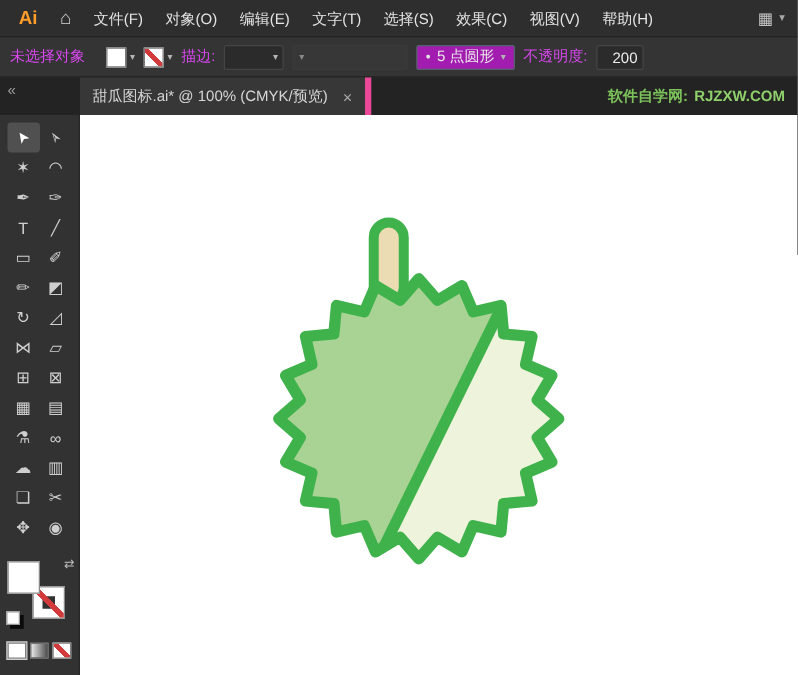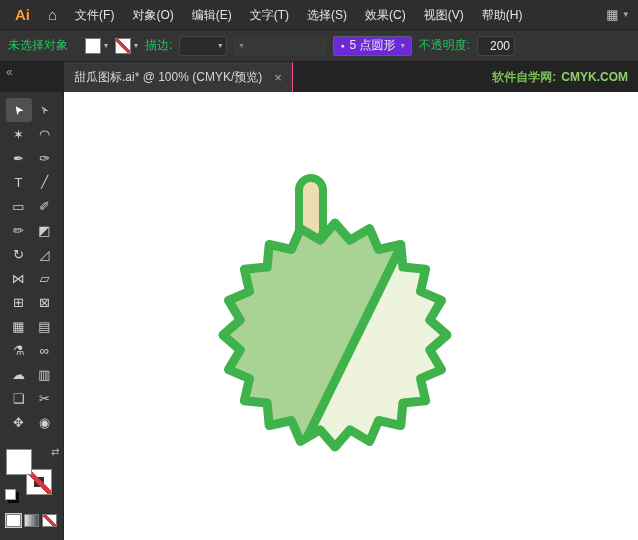"未选择对象" .ctl-label { color: #22c55e -> #d946ef }
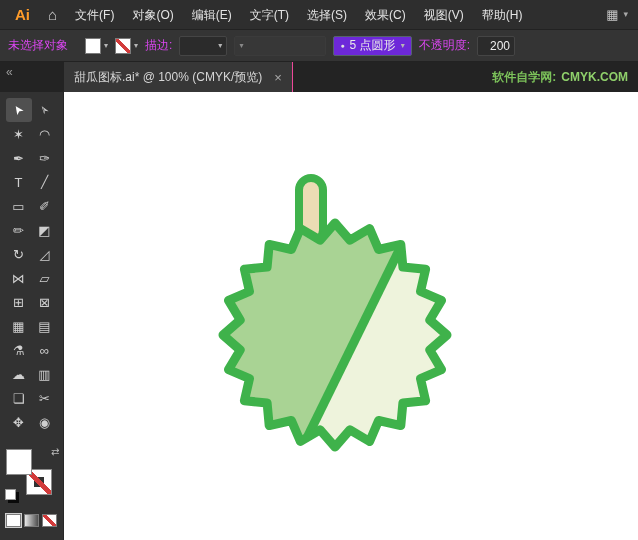"5 点圆形" .dd.brush { background: #6d28d9 -> #a21caf }
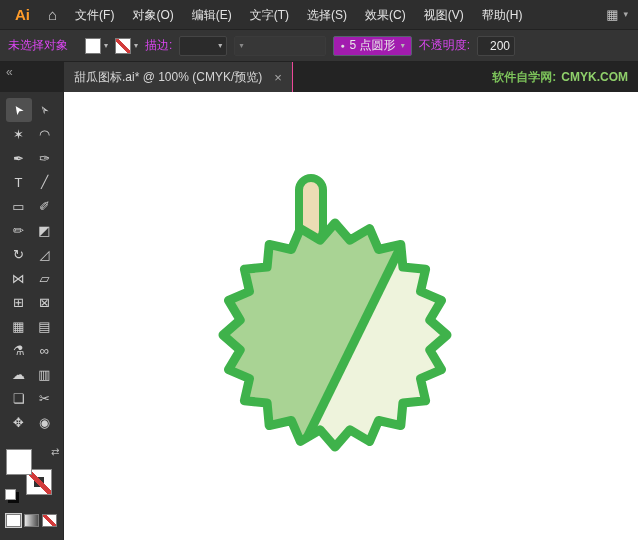"甜瓜图标.ai* @ 100% (CMYK/预览)" .tab { border-right: 1px solid #ec4899 -> 5px solid #ec4899 }
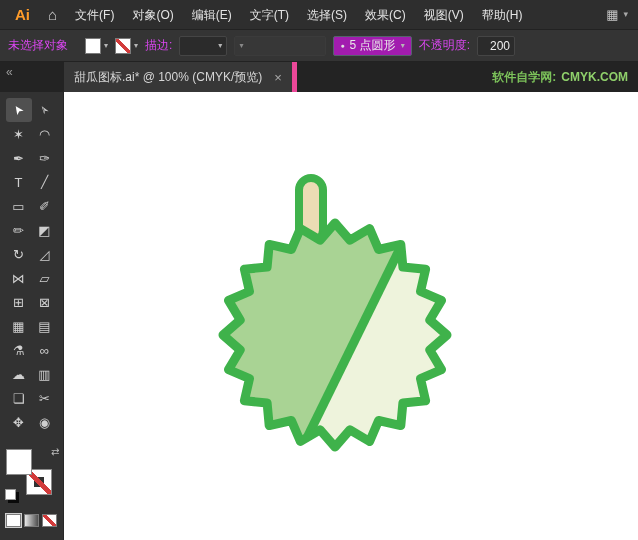"CMYK.COM" span.credit-url { text: CMYK.COM -> RJZXW.COM }
